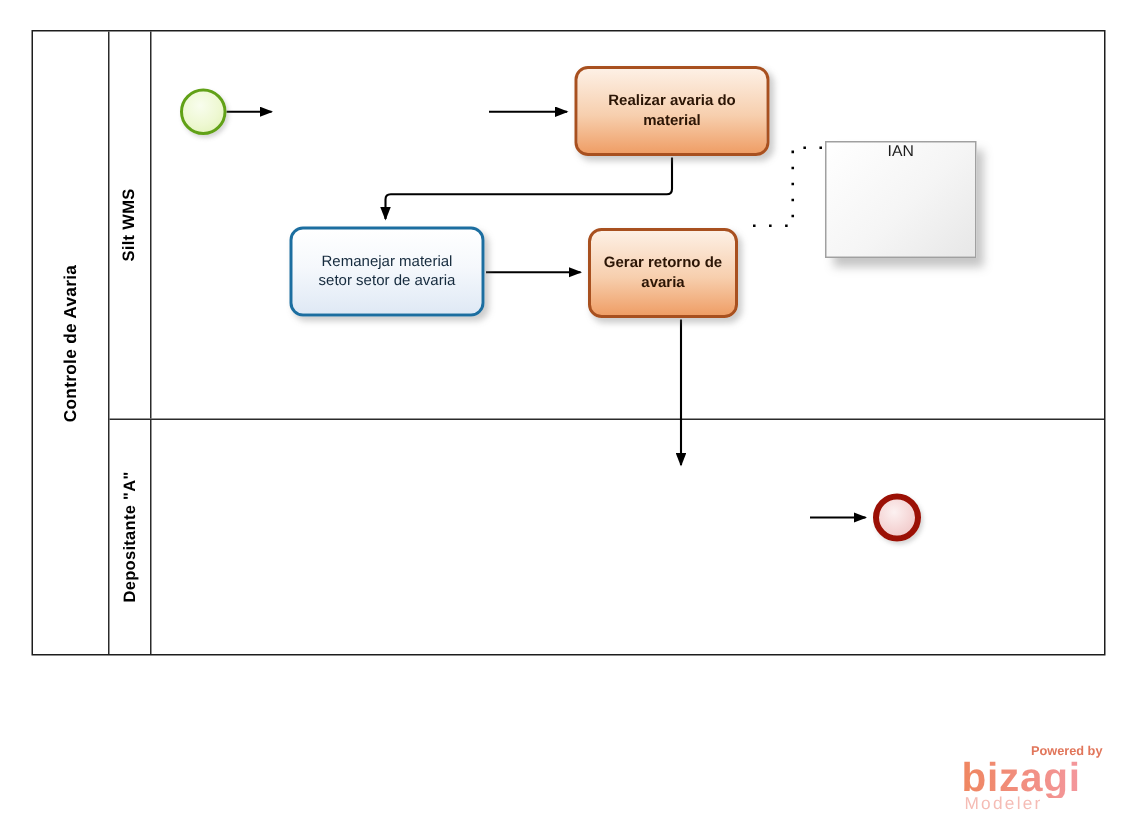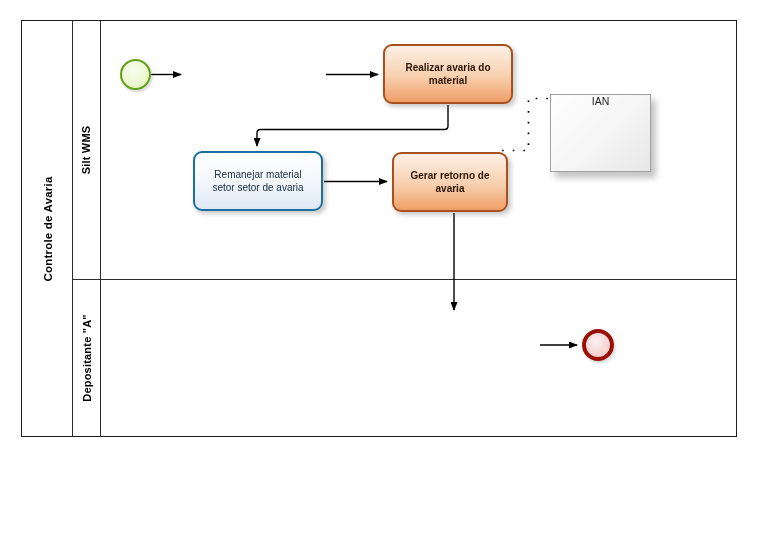"Gerar retorno de avaria" .task-gerar { width: 116px -> 100px }
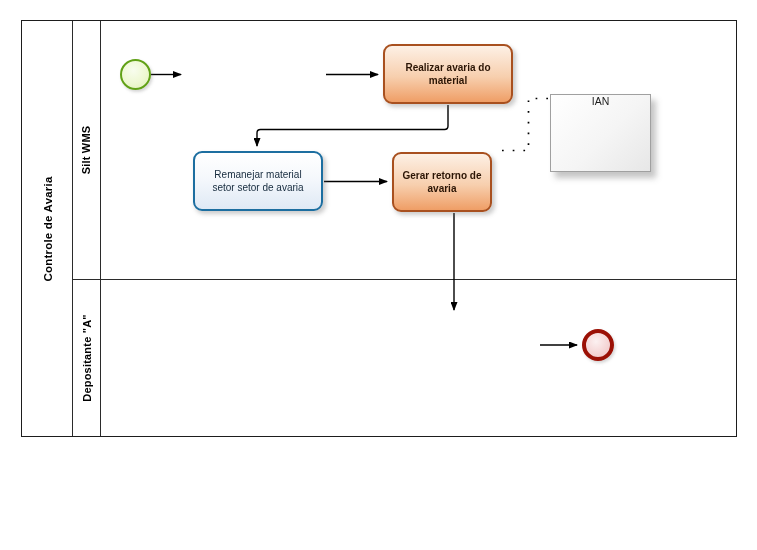"Powered by" div.logo { html: none -> <div> <div>Powered by</div> <div>bizagi</div> <div>Modeler</div> </div> }
